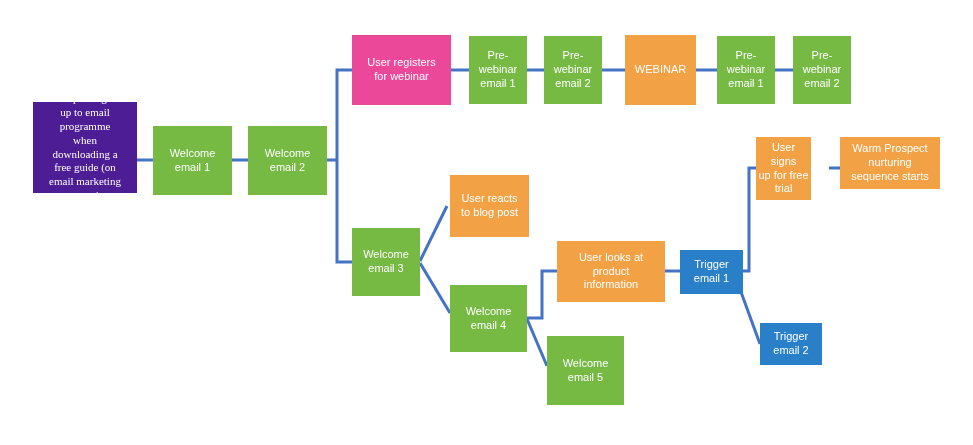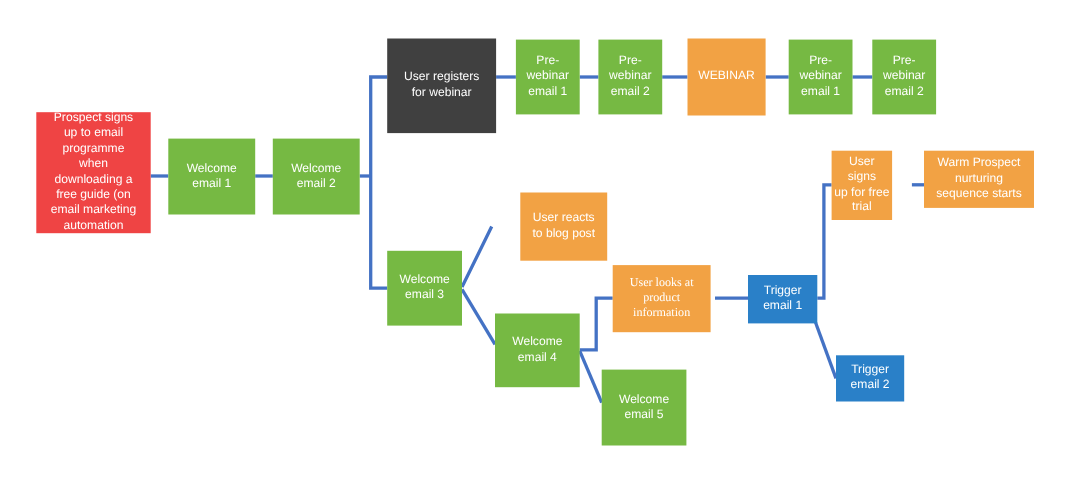"User registers" div.node { background: #404040 -> #ec4899; height: 86px -> 70px }
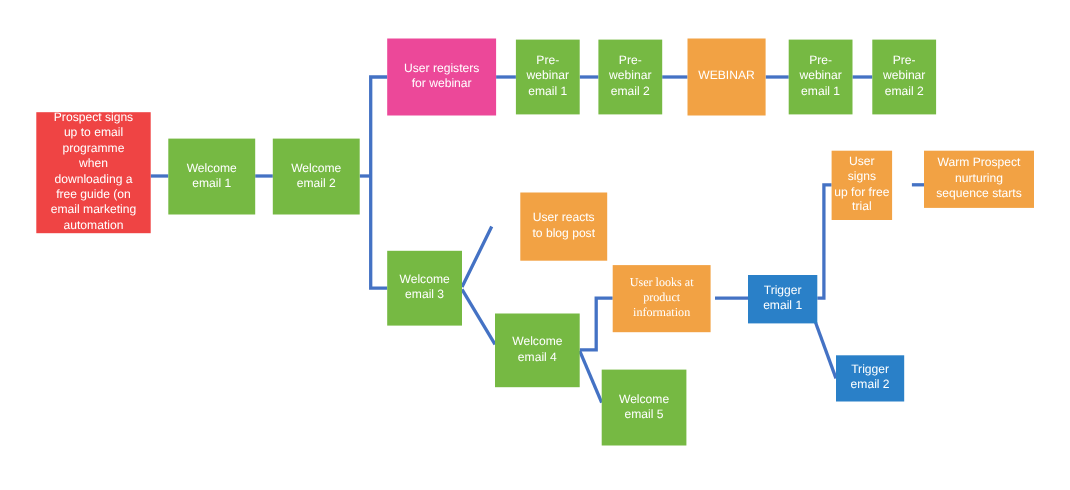"Prospect signs" div.node { background: #ef4444 -> #4c1d95; font-family: none -> Liberation Serif, serif; height: 110px -> 91px }
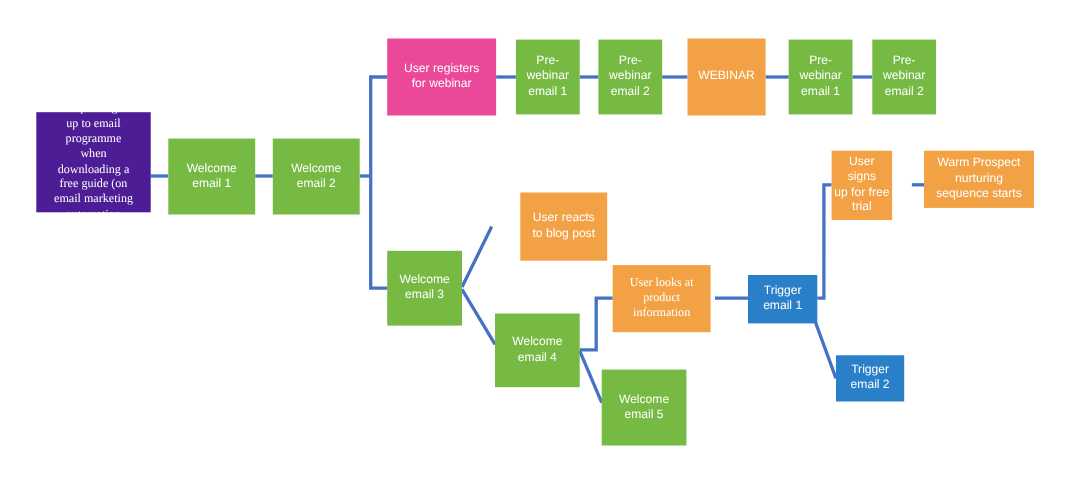"User reacts" div.node { left: 473px -> 450px }
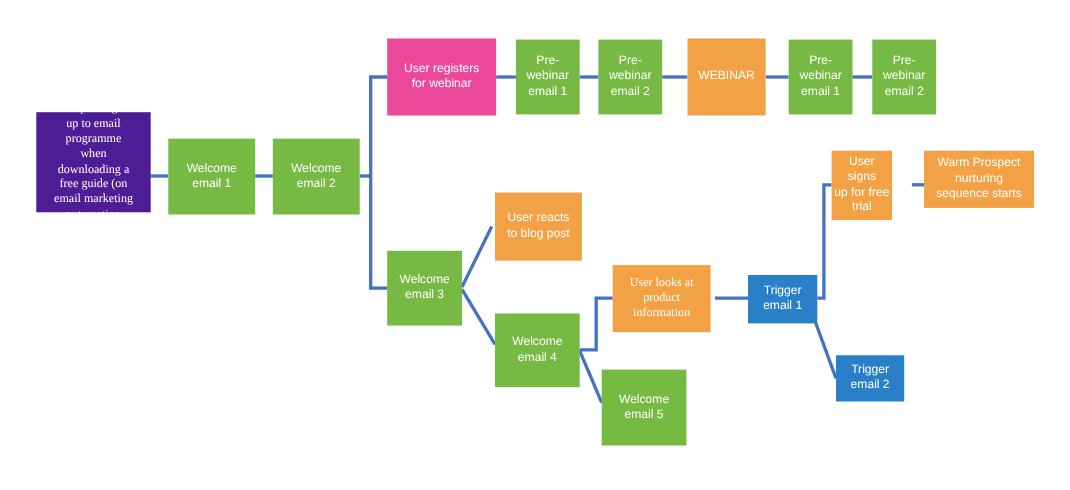"User looks at" div.node { font-family: Liberation Serif, serif -> none; width: 89px -> 108px }
